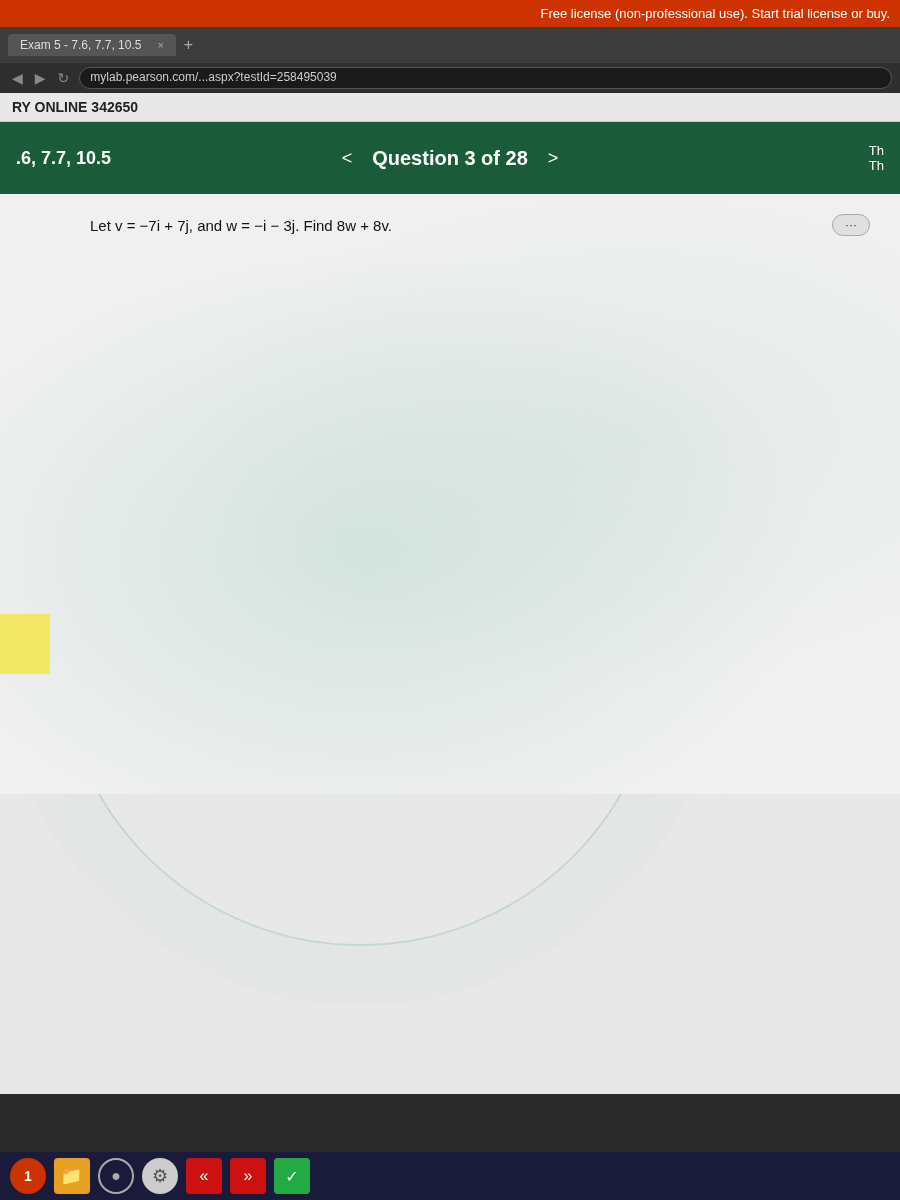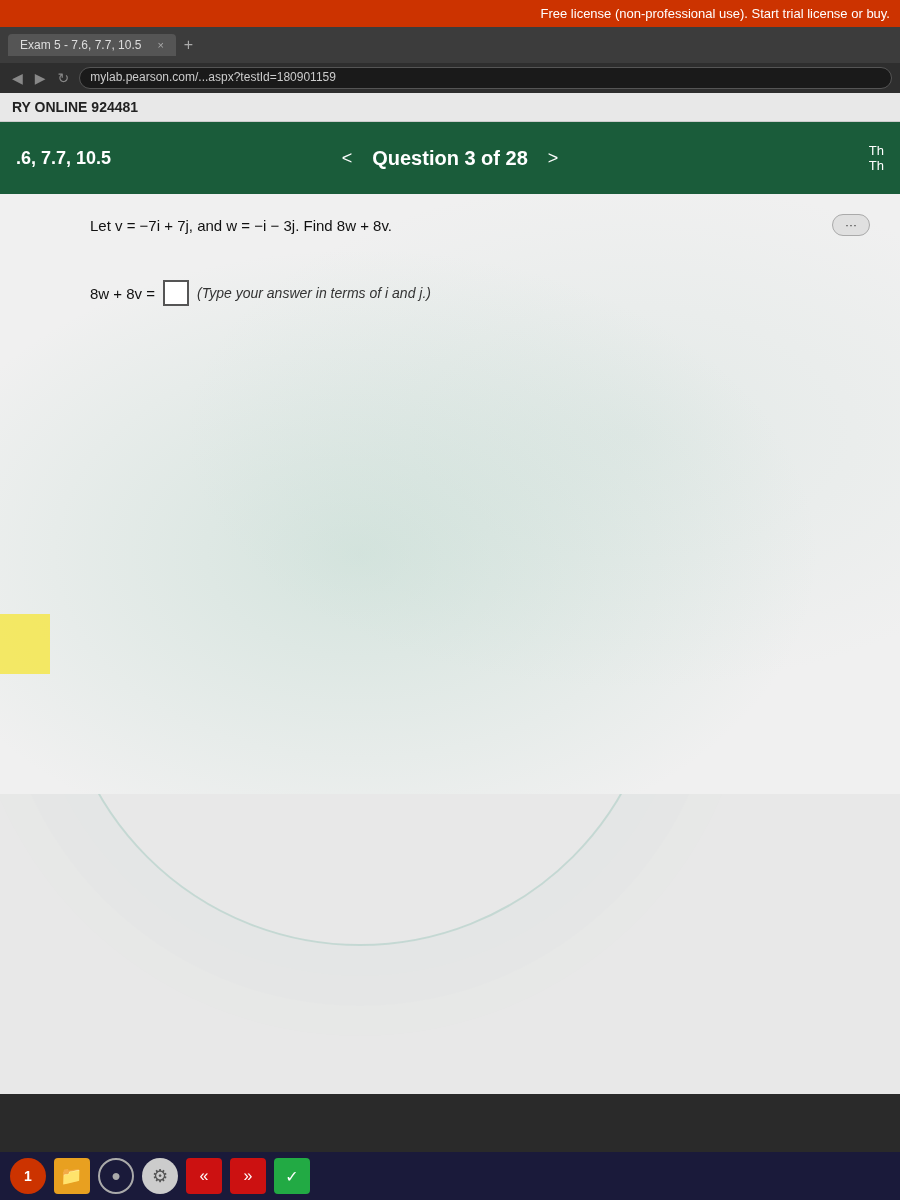"mylab.pearson.com/...aspx?testId=1809011" div.address-input { text: 180901159 -> 258495039 }
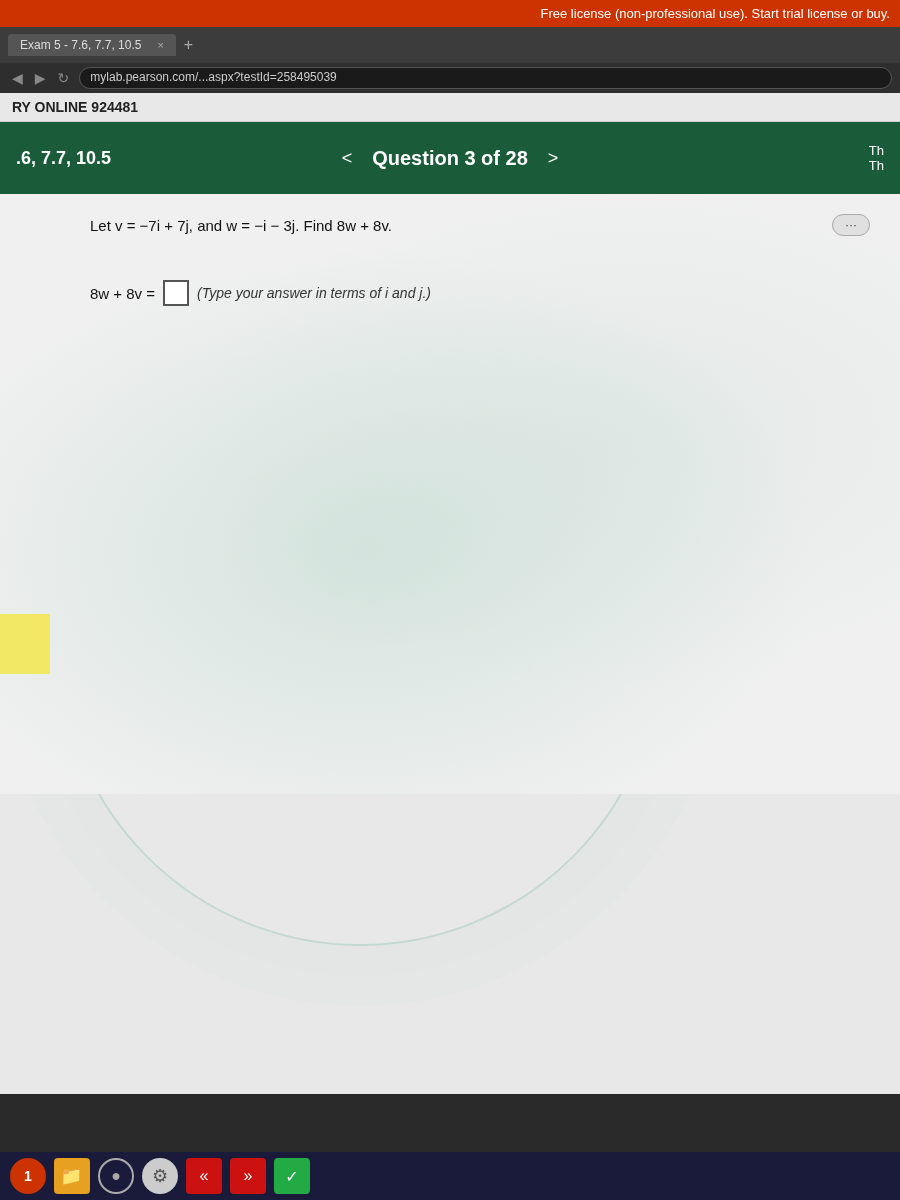"RY ONLINE 924481" span { text: 924481 -> 342650 }
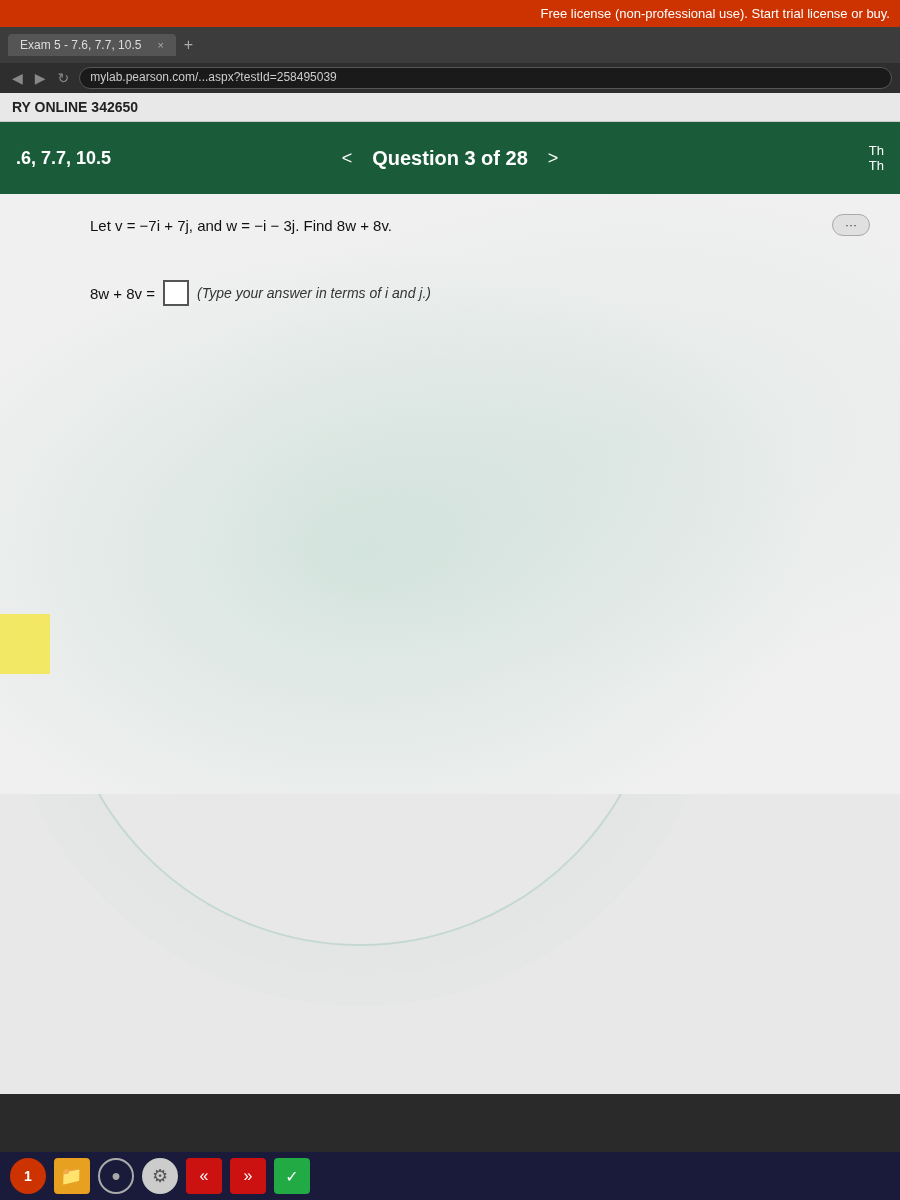"8w + 8v =" div.answer-row { html: <div> <span>8w + 8v =</span> <div></div> <span>(Type your answer in terms of i and j.)</span> </div> -> none }
